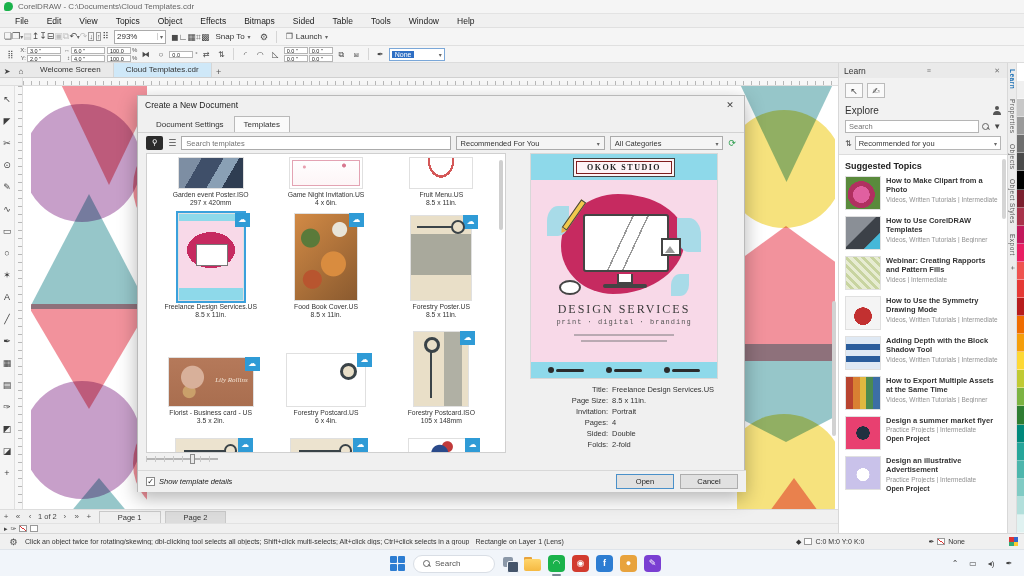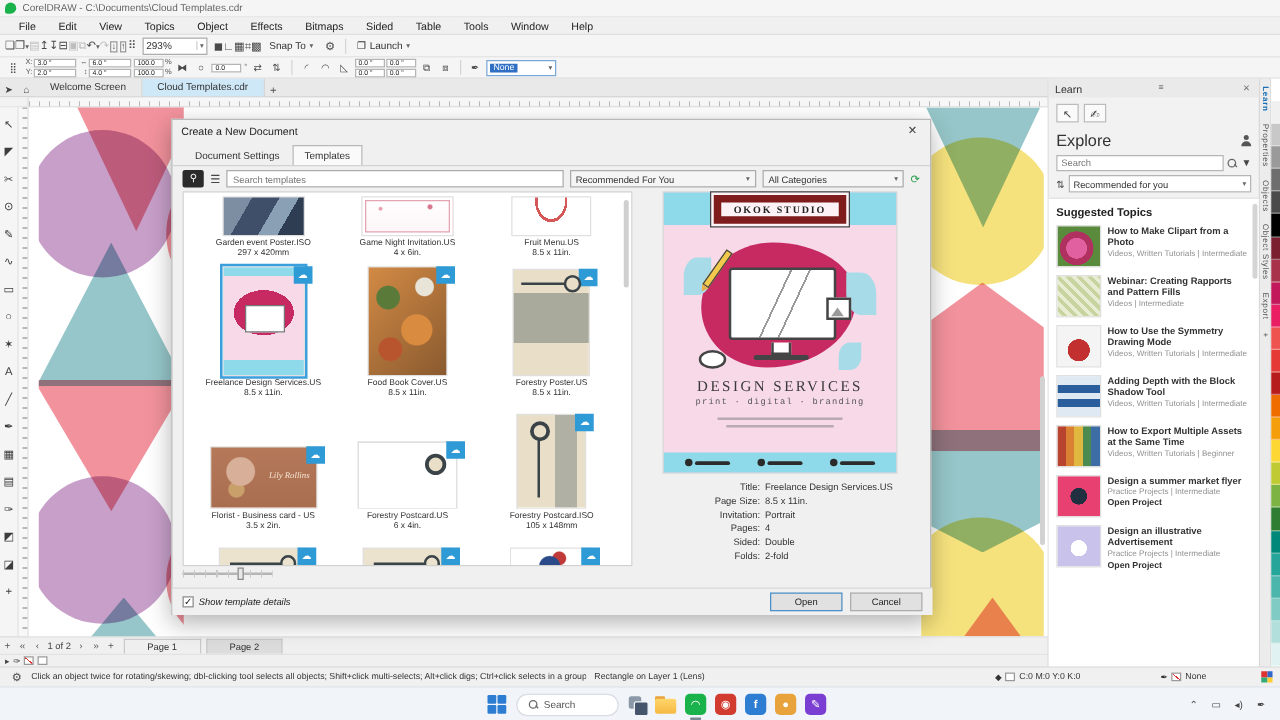"Explore" .explore-row { font-size: 13px -> 10px }
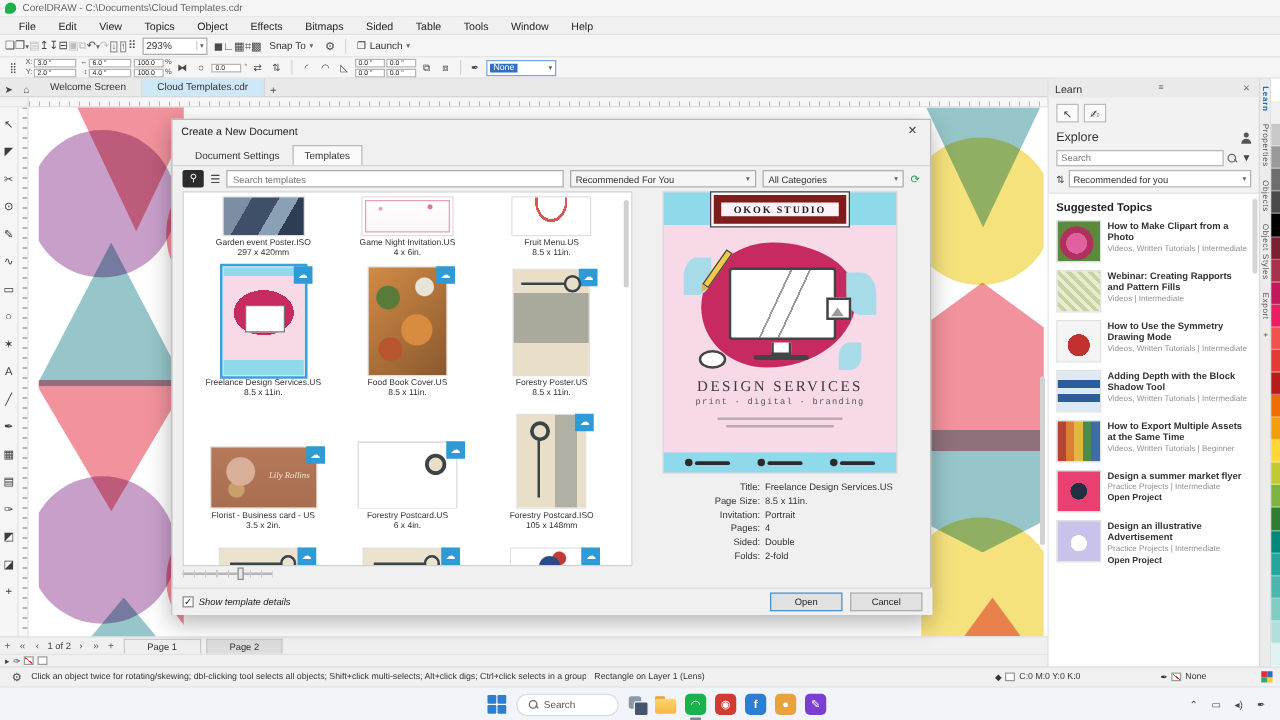"OKOK STUDIO" .studio-box { border: 6px solid #7f1d1d -> 1px solid #7f1d1d }
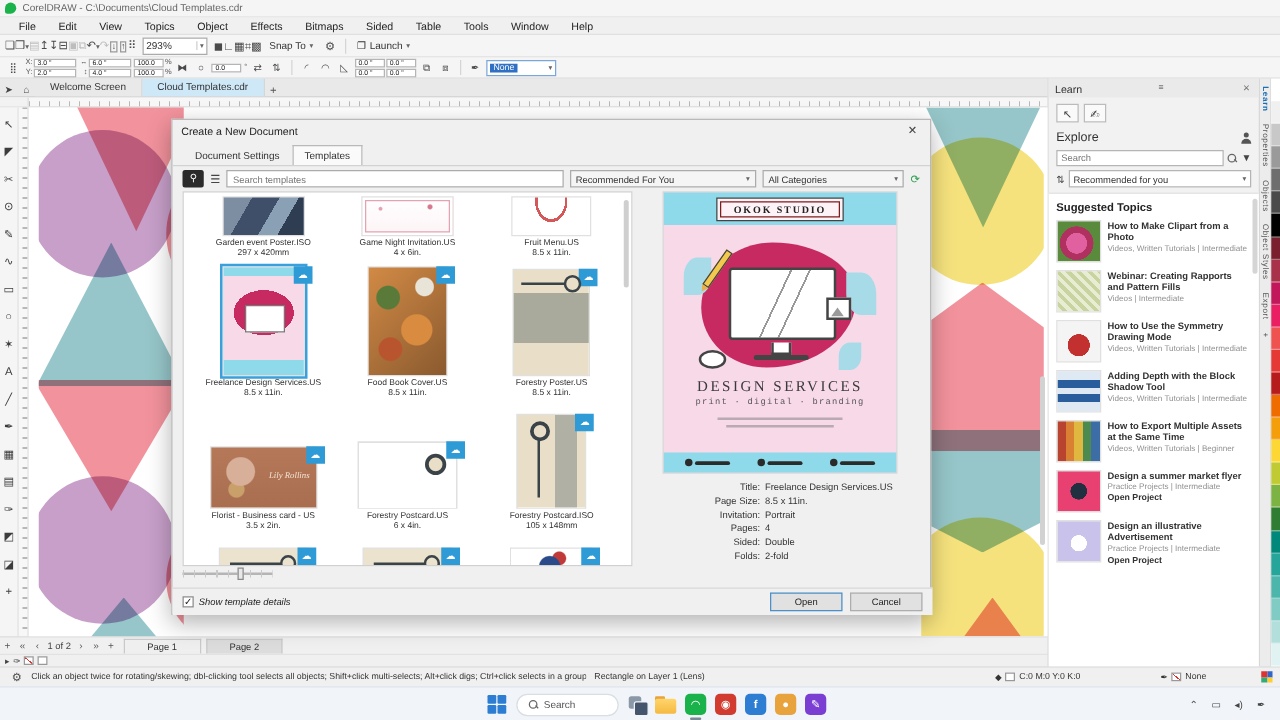"How to Use CorelDRAW Templates" div.topic { html: none -> <div> <div></div> <div> <div>How to Use CorelDRAW Templates</div> <div>Videos, Written Tutorials | Beginner</div> <div></div> </div> </div> }
